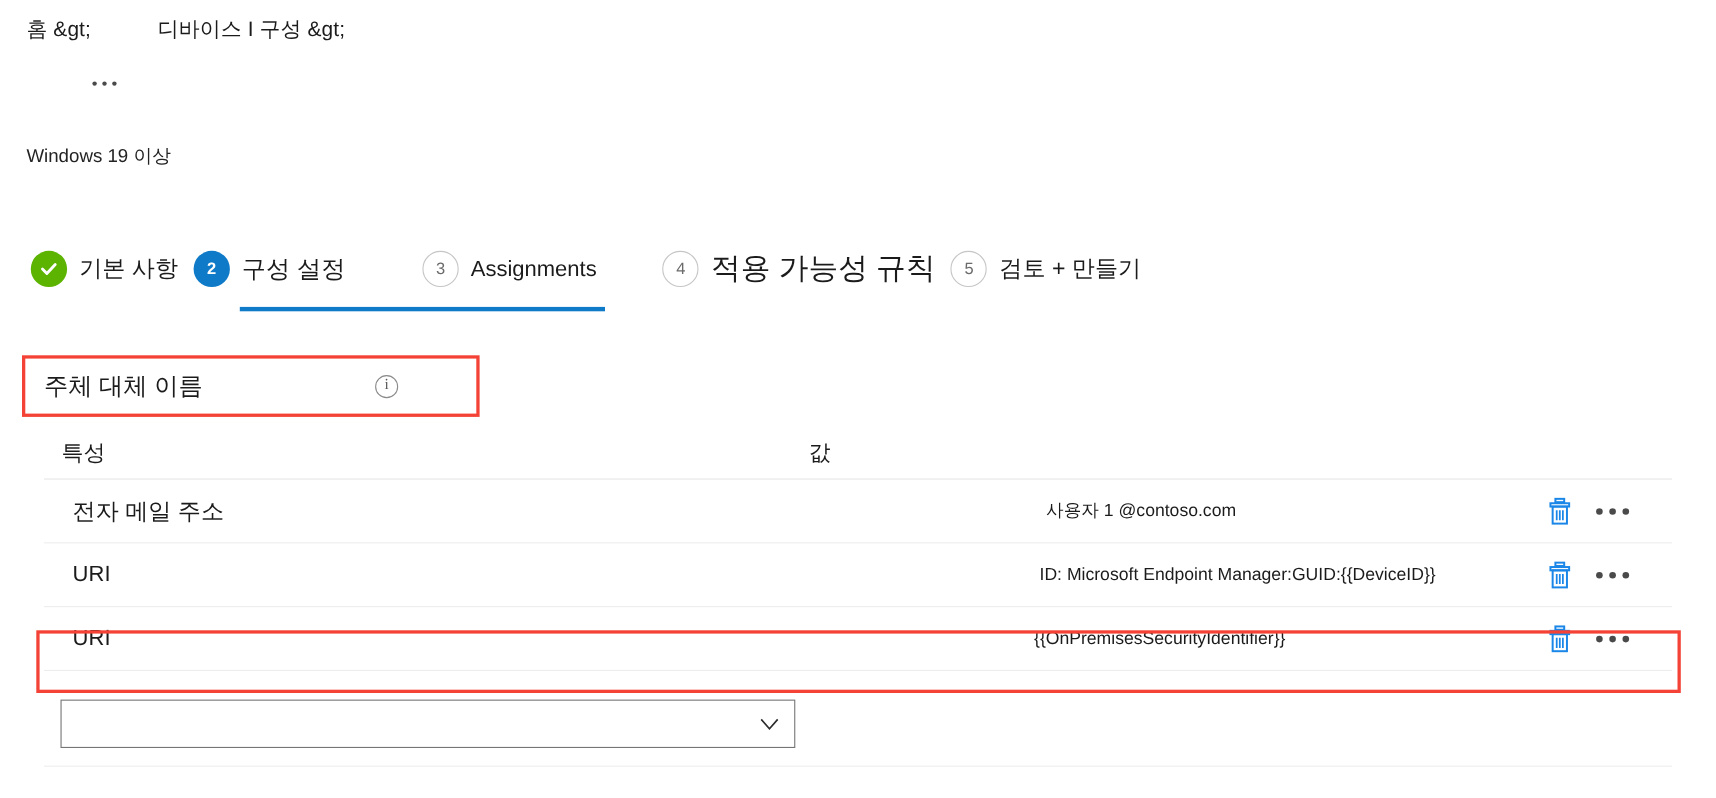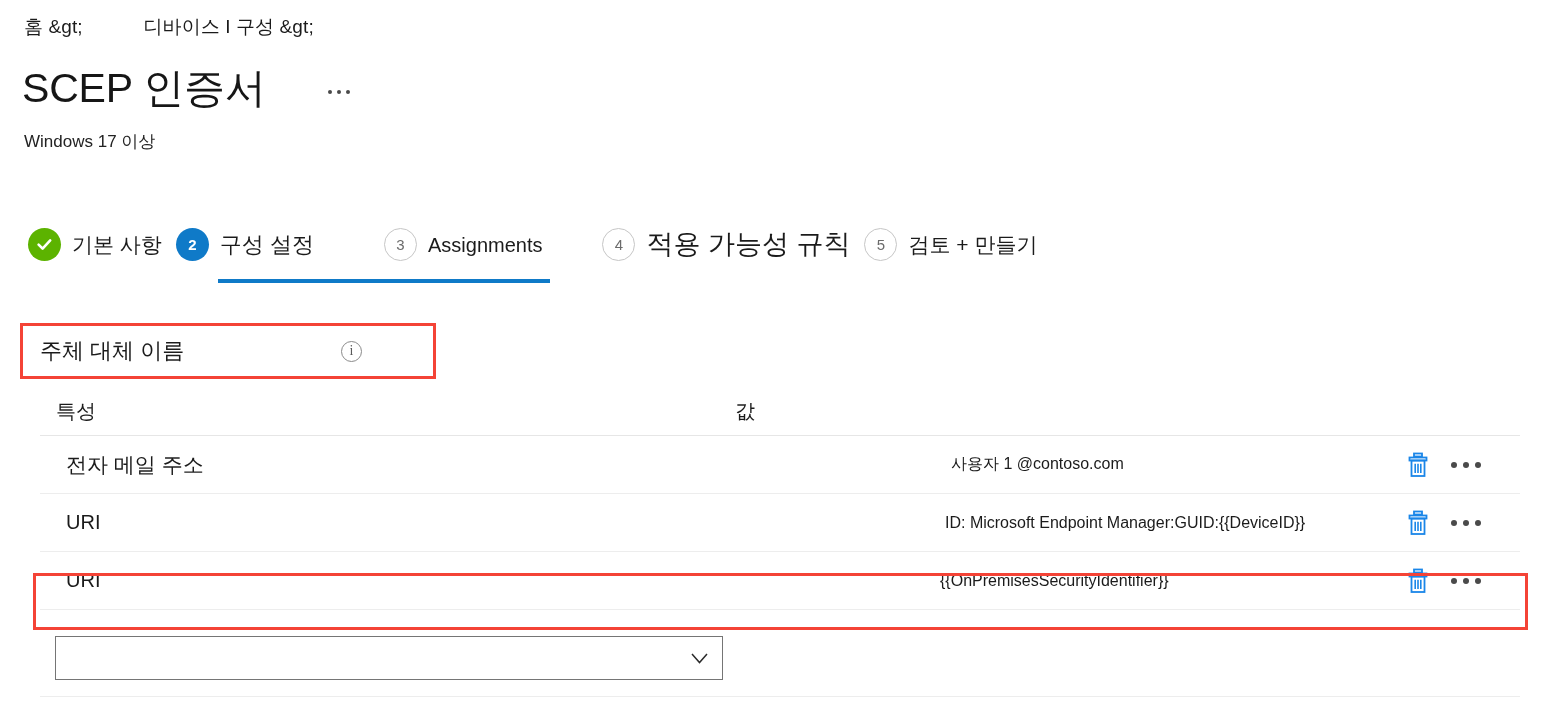"SCEP 인증서" span.page-title { html: <span>SCEP 인증서</span> -> none }
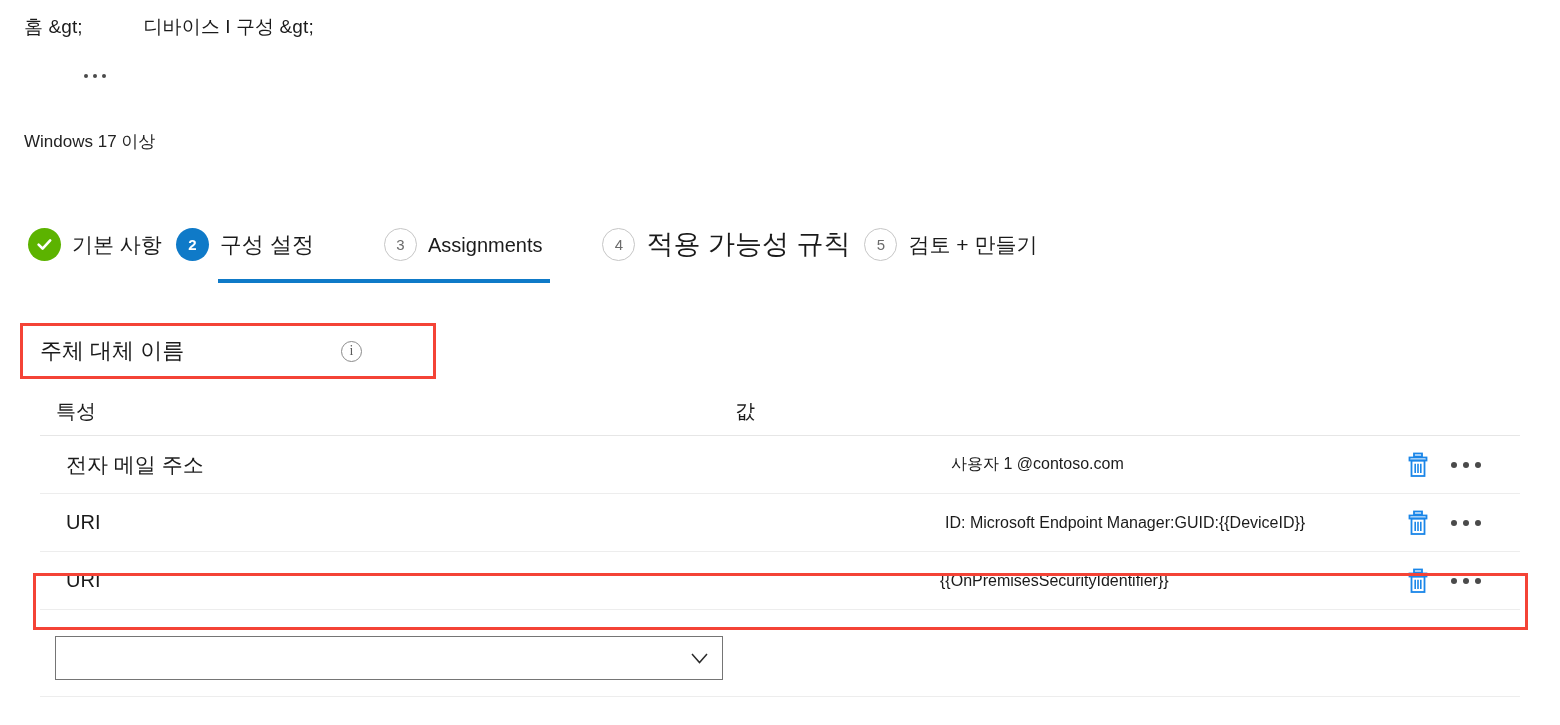"Windows 17 이상" div.subtitle { text: 17 -> 19 }
